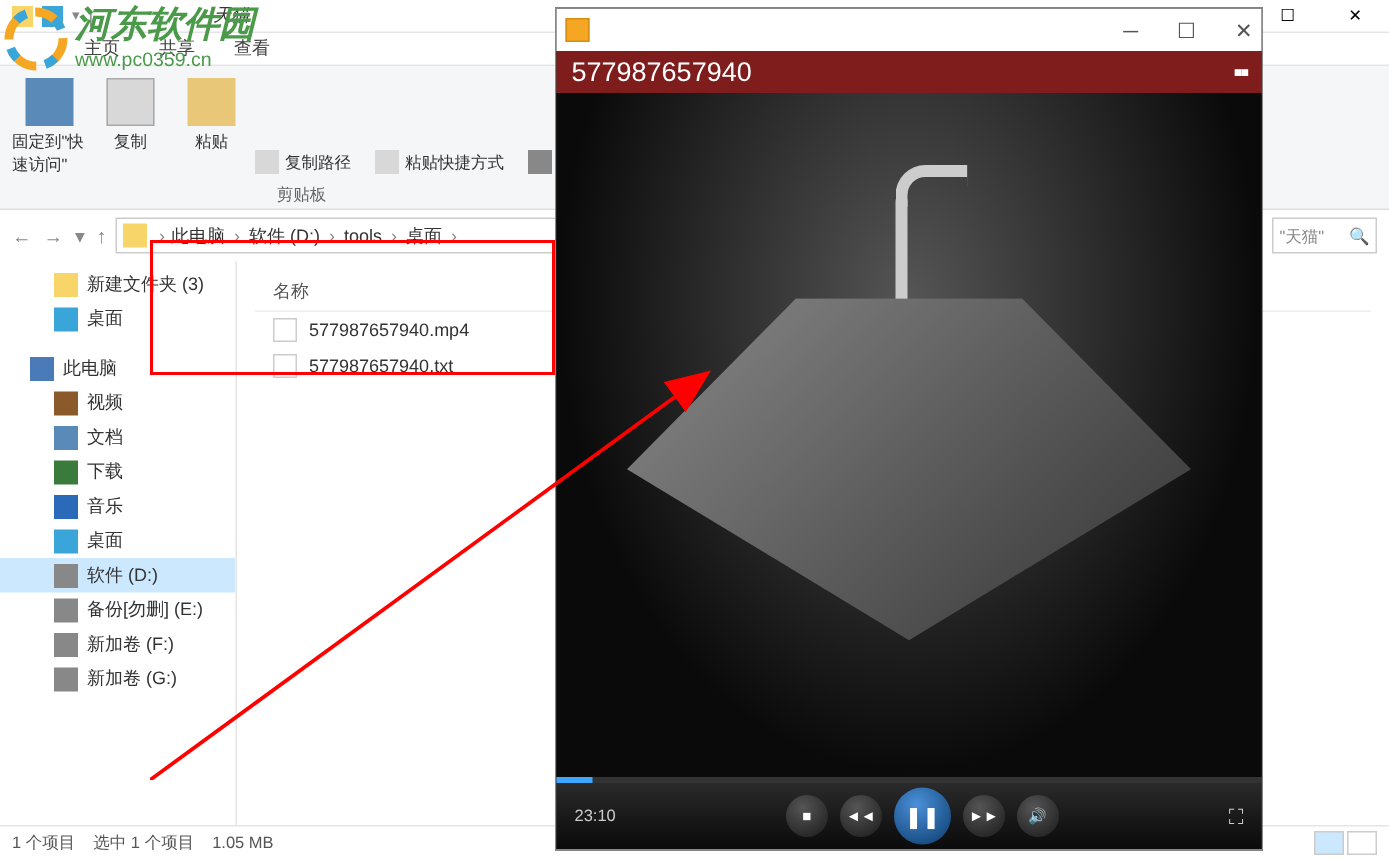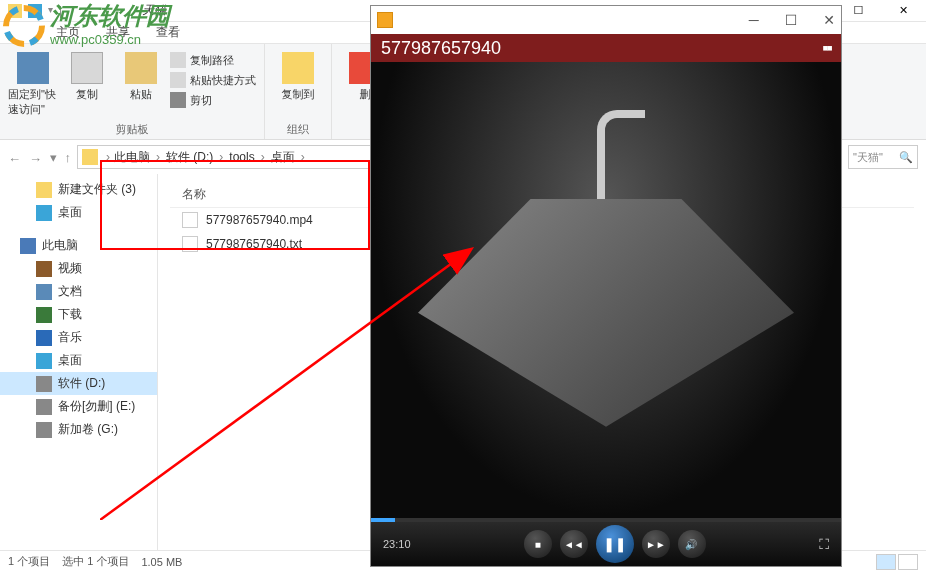"复制路径" .small-btns { flex-direction: column -> row; gap: 4px -> 16px; margin-top: none -> 48px }
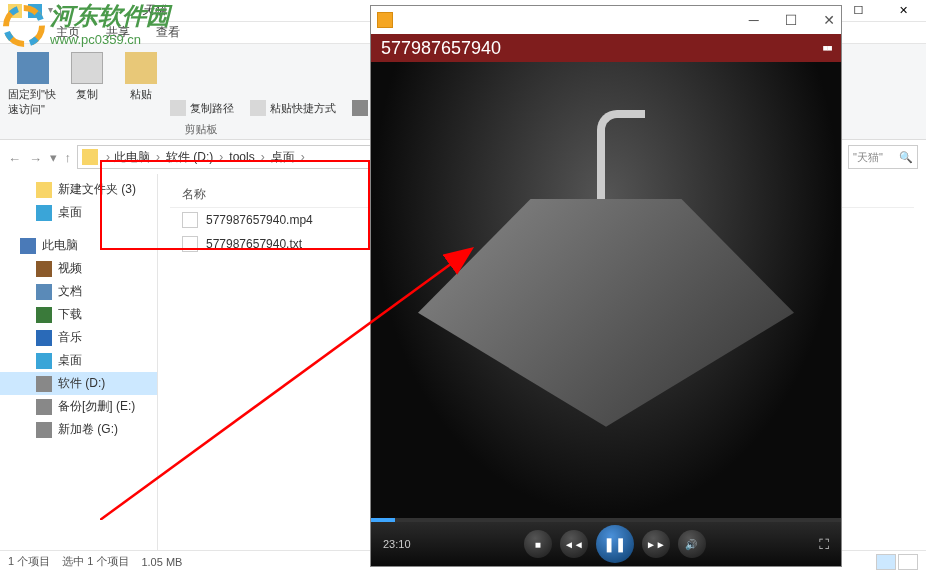"新加卷 (F:)" div.tree-item { html: none -> <div> <div></div> <span>新加卷 (F:)</span> </div> }
